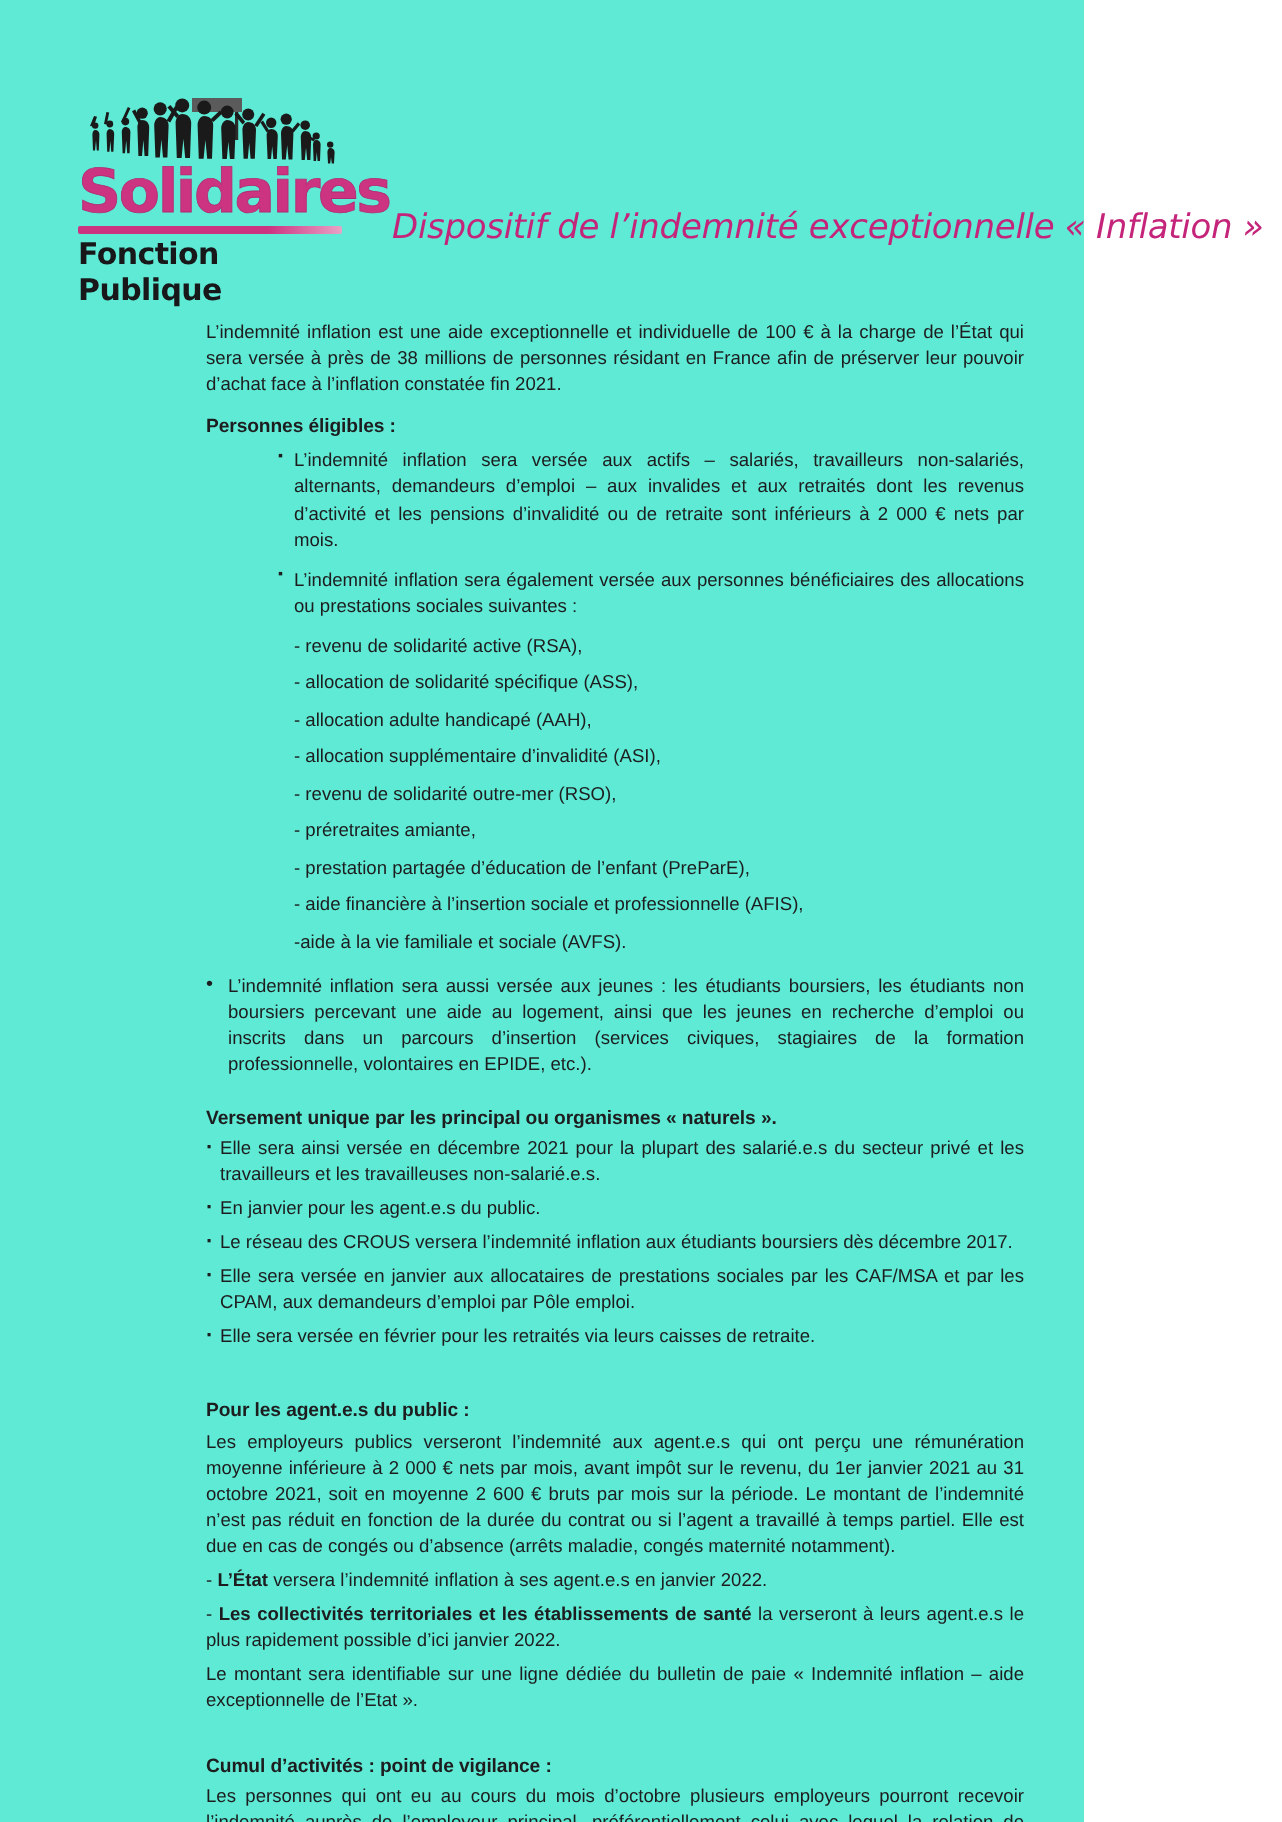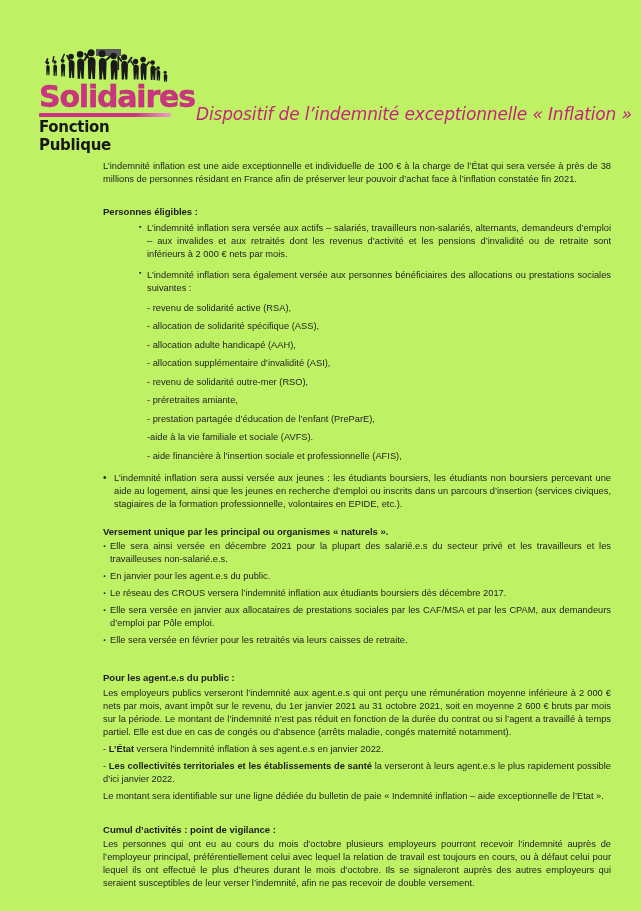"Solidaires" .page { background: #bef264 -> #5eead4; width: 641px -> 542px }
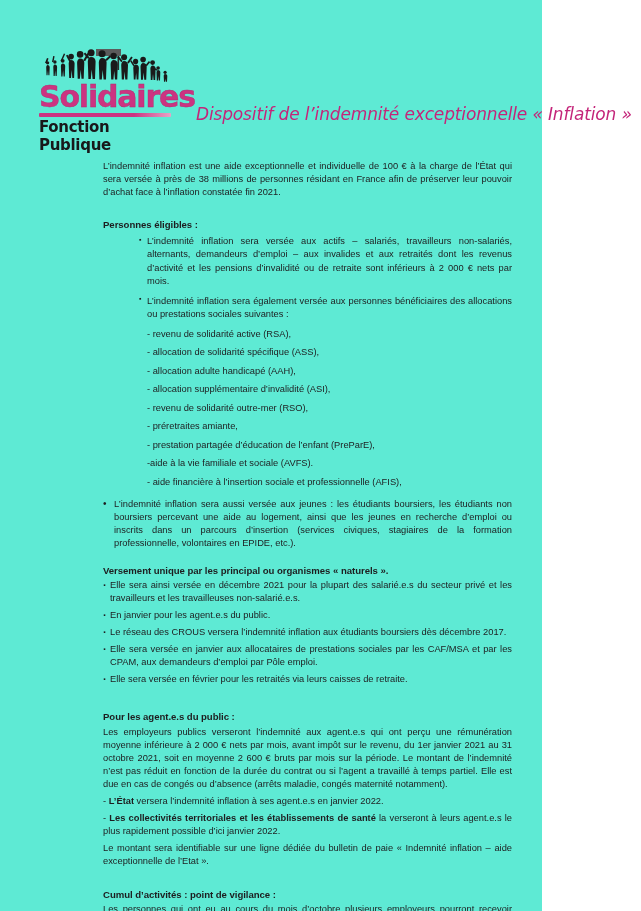"L’indemnité inflation est une aide" .lead { margin-bottom: 19px -> 8px }
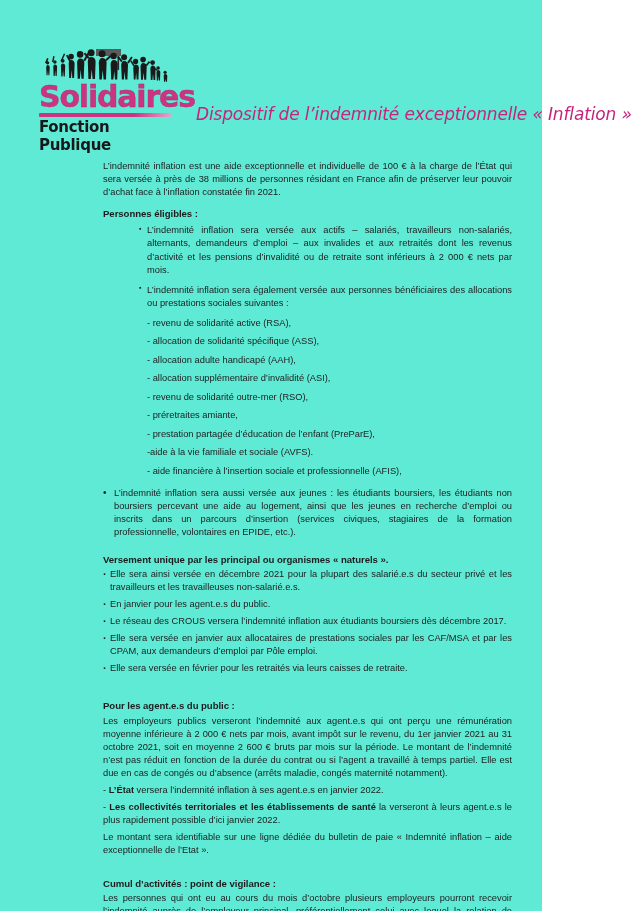"-aide à la vie familiale" p.sub-item { order: before "- aide financière à l’insertion" -> after "- aide financière à l’insertion" }
